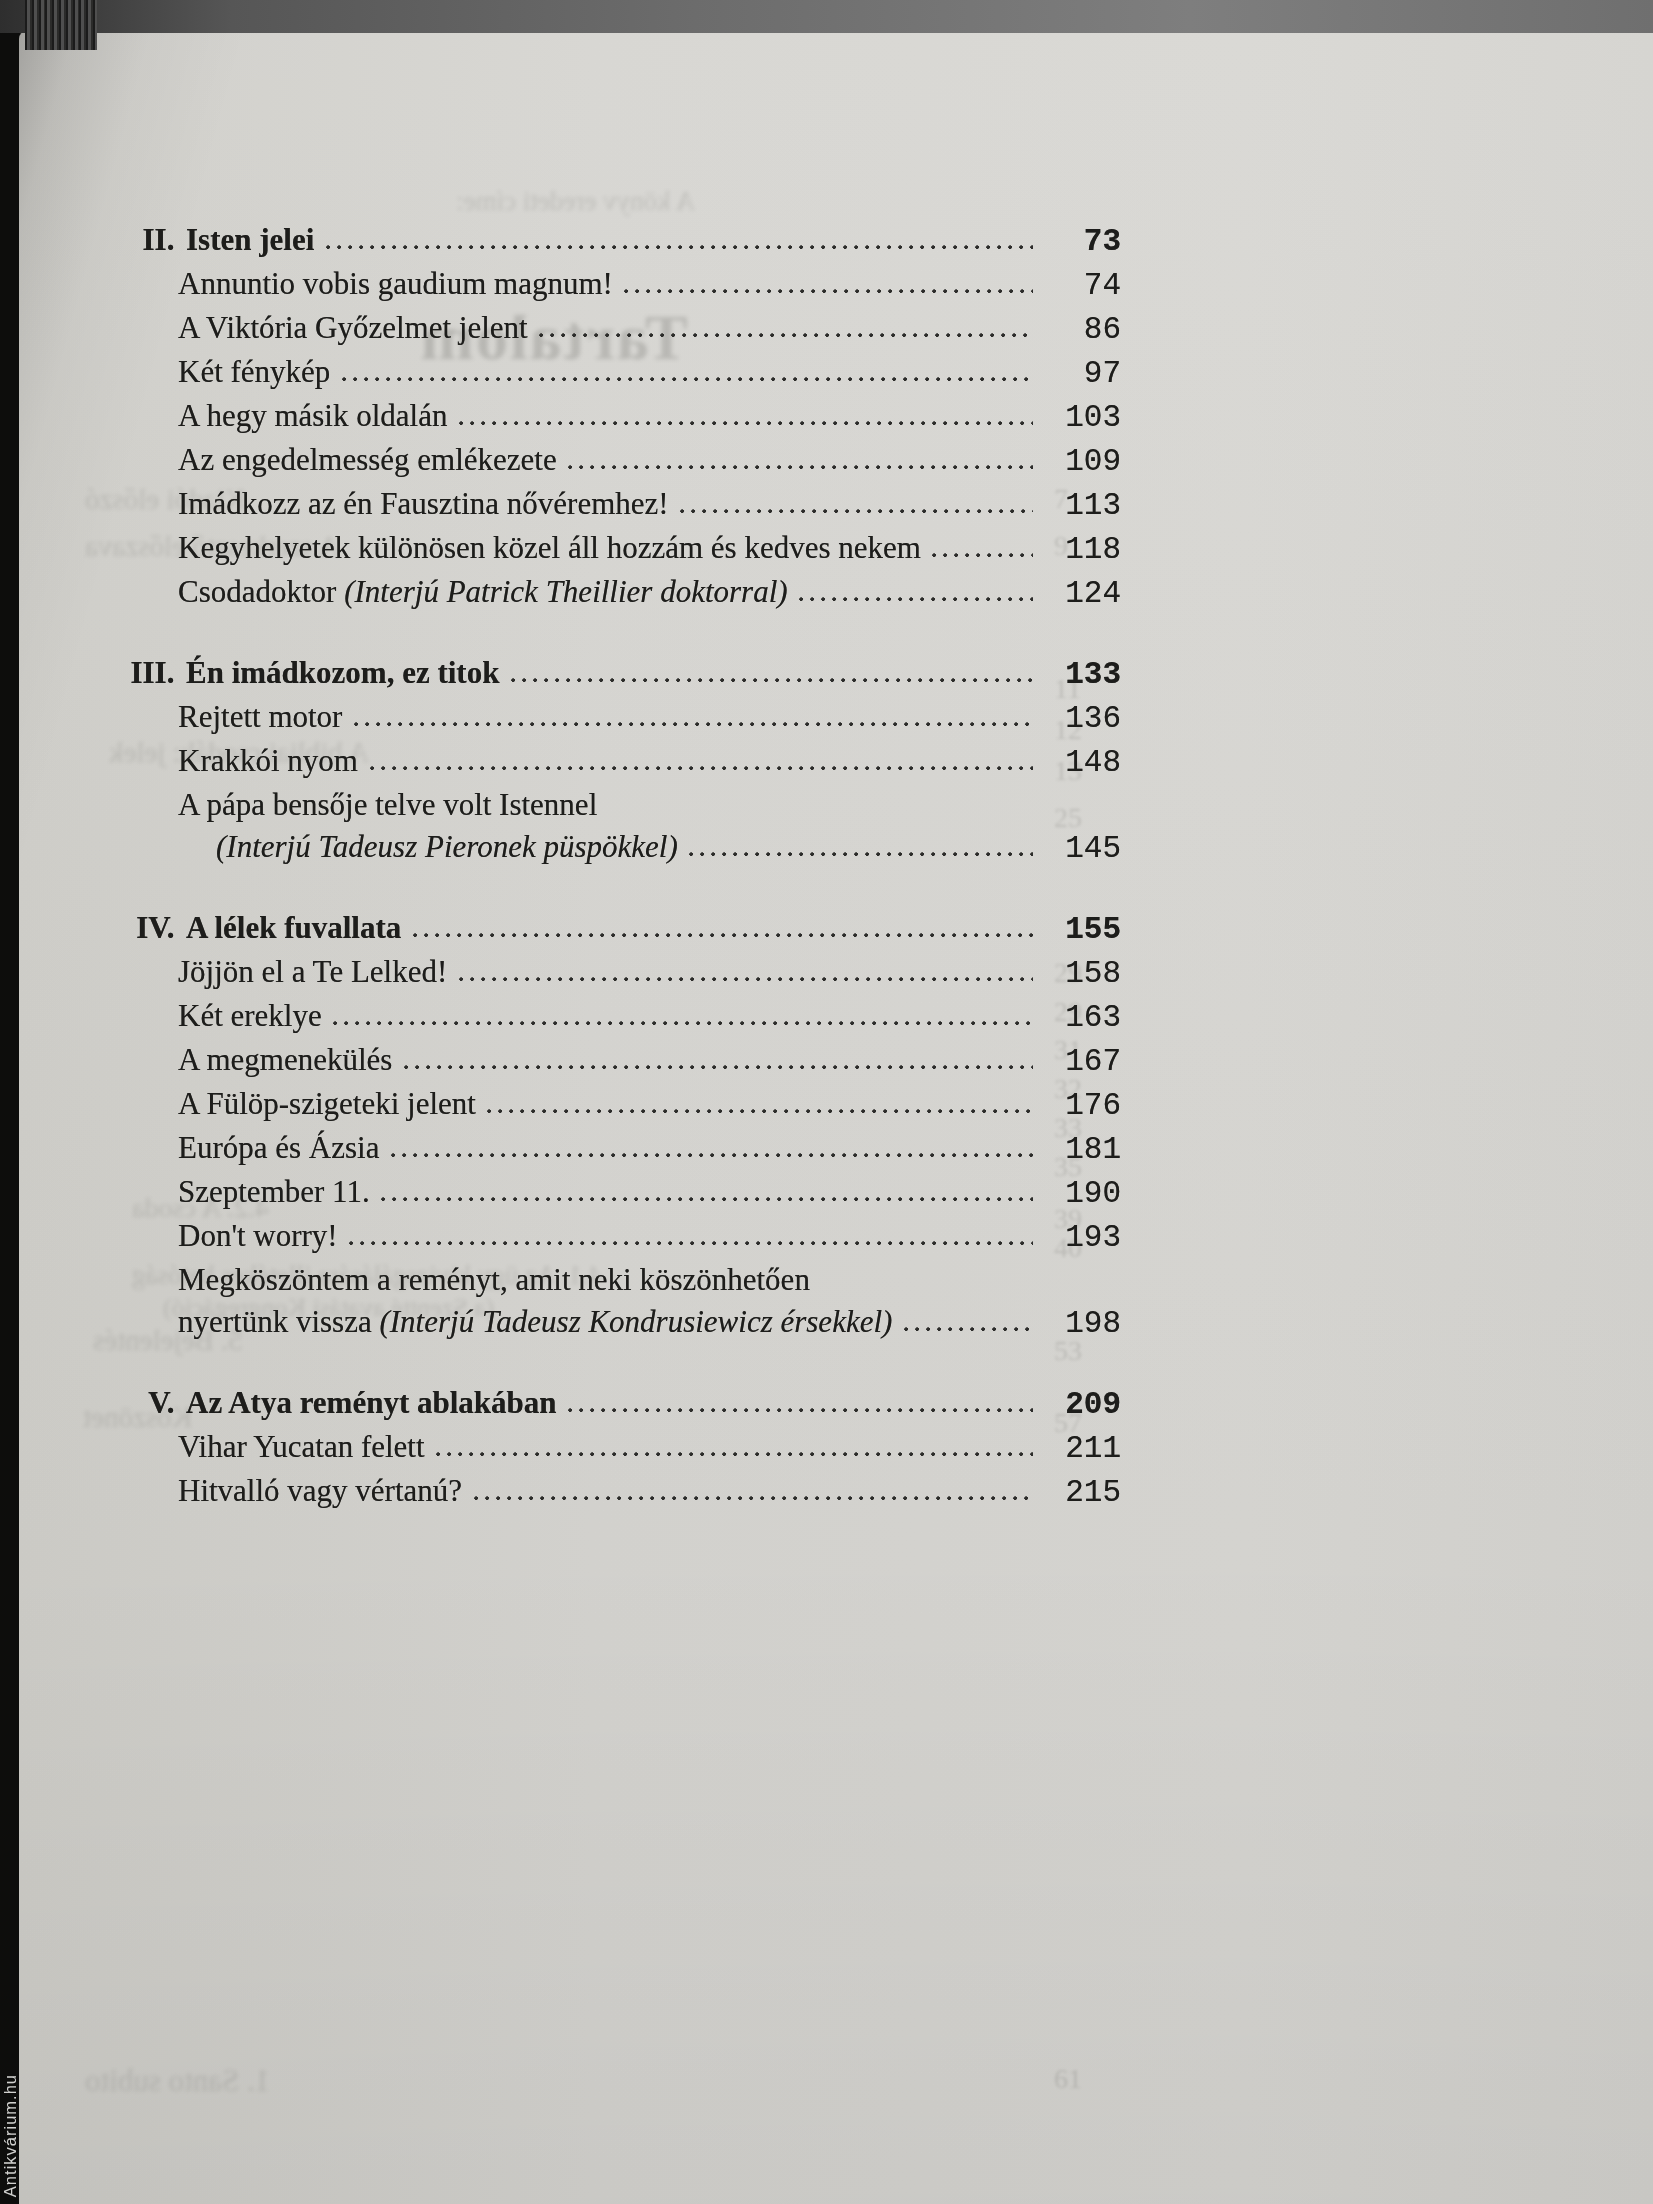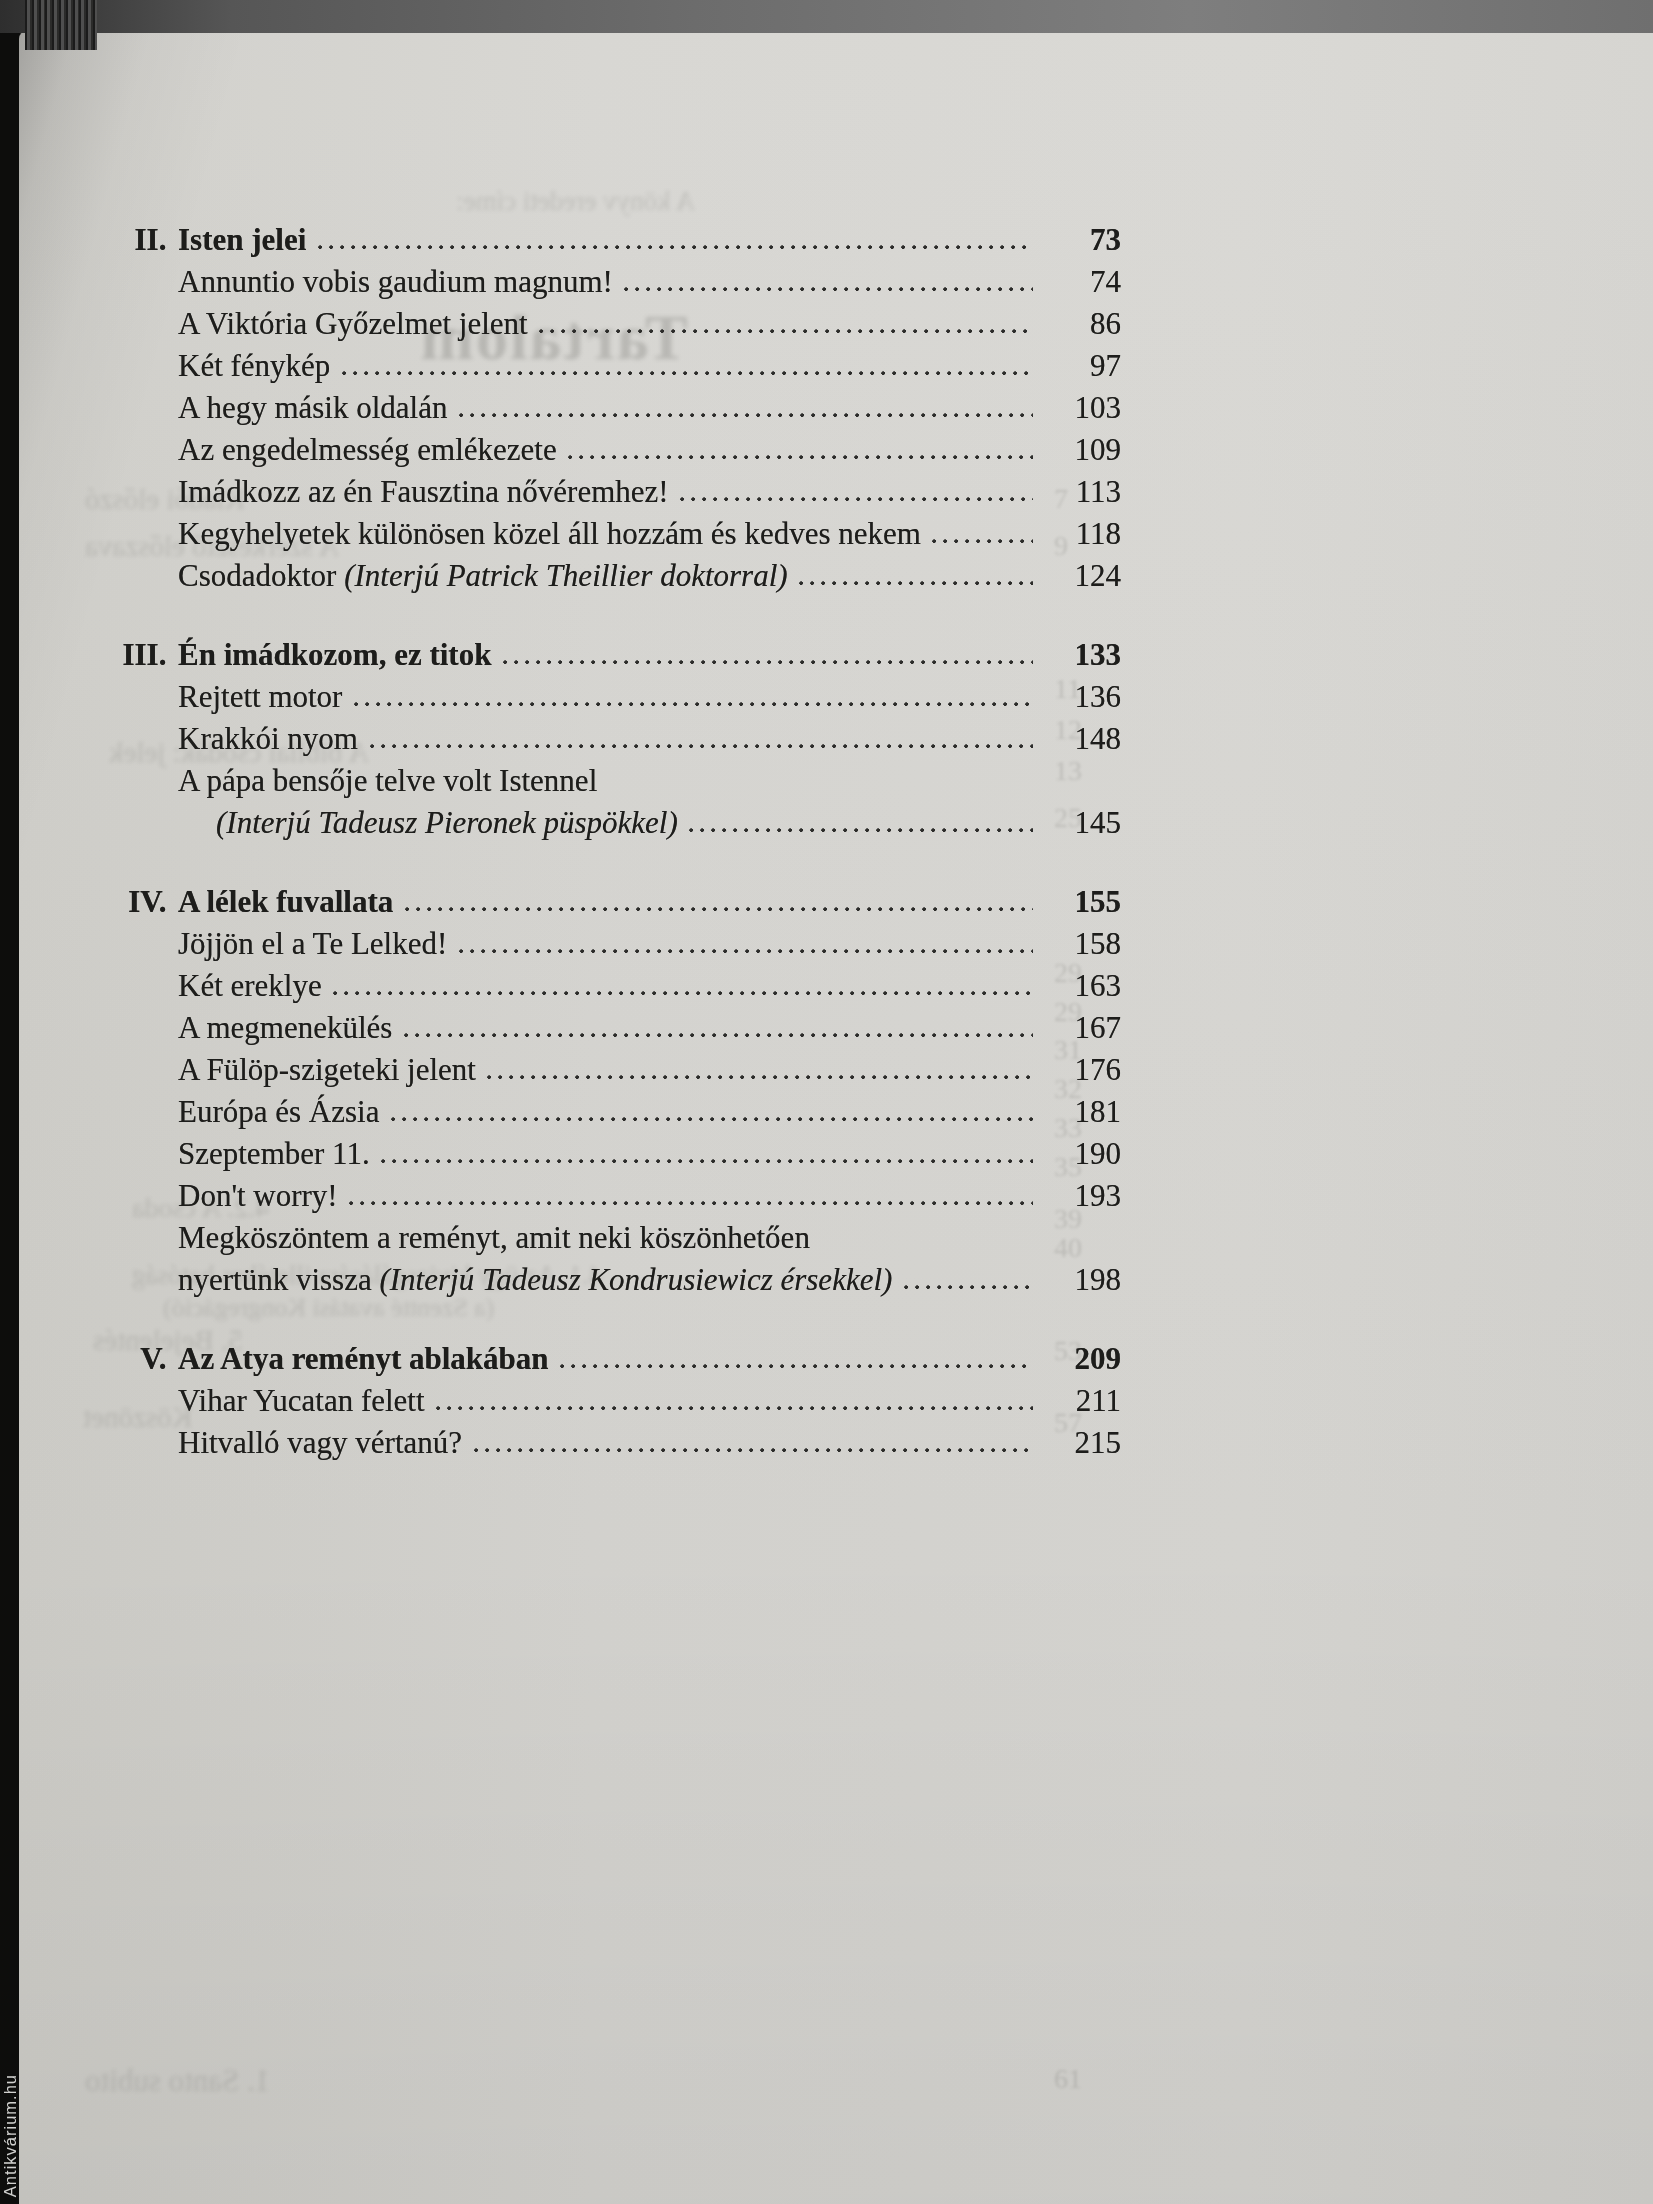"II." .num { margin-left: none -> 8px }
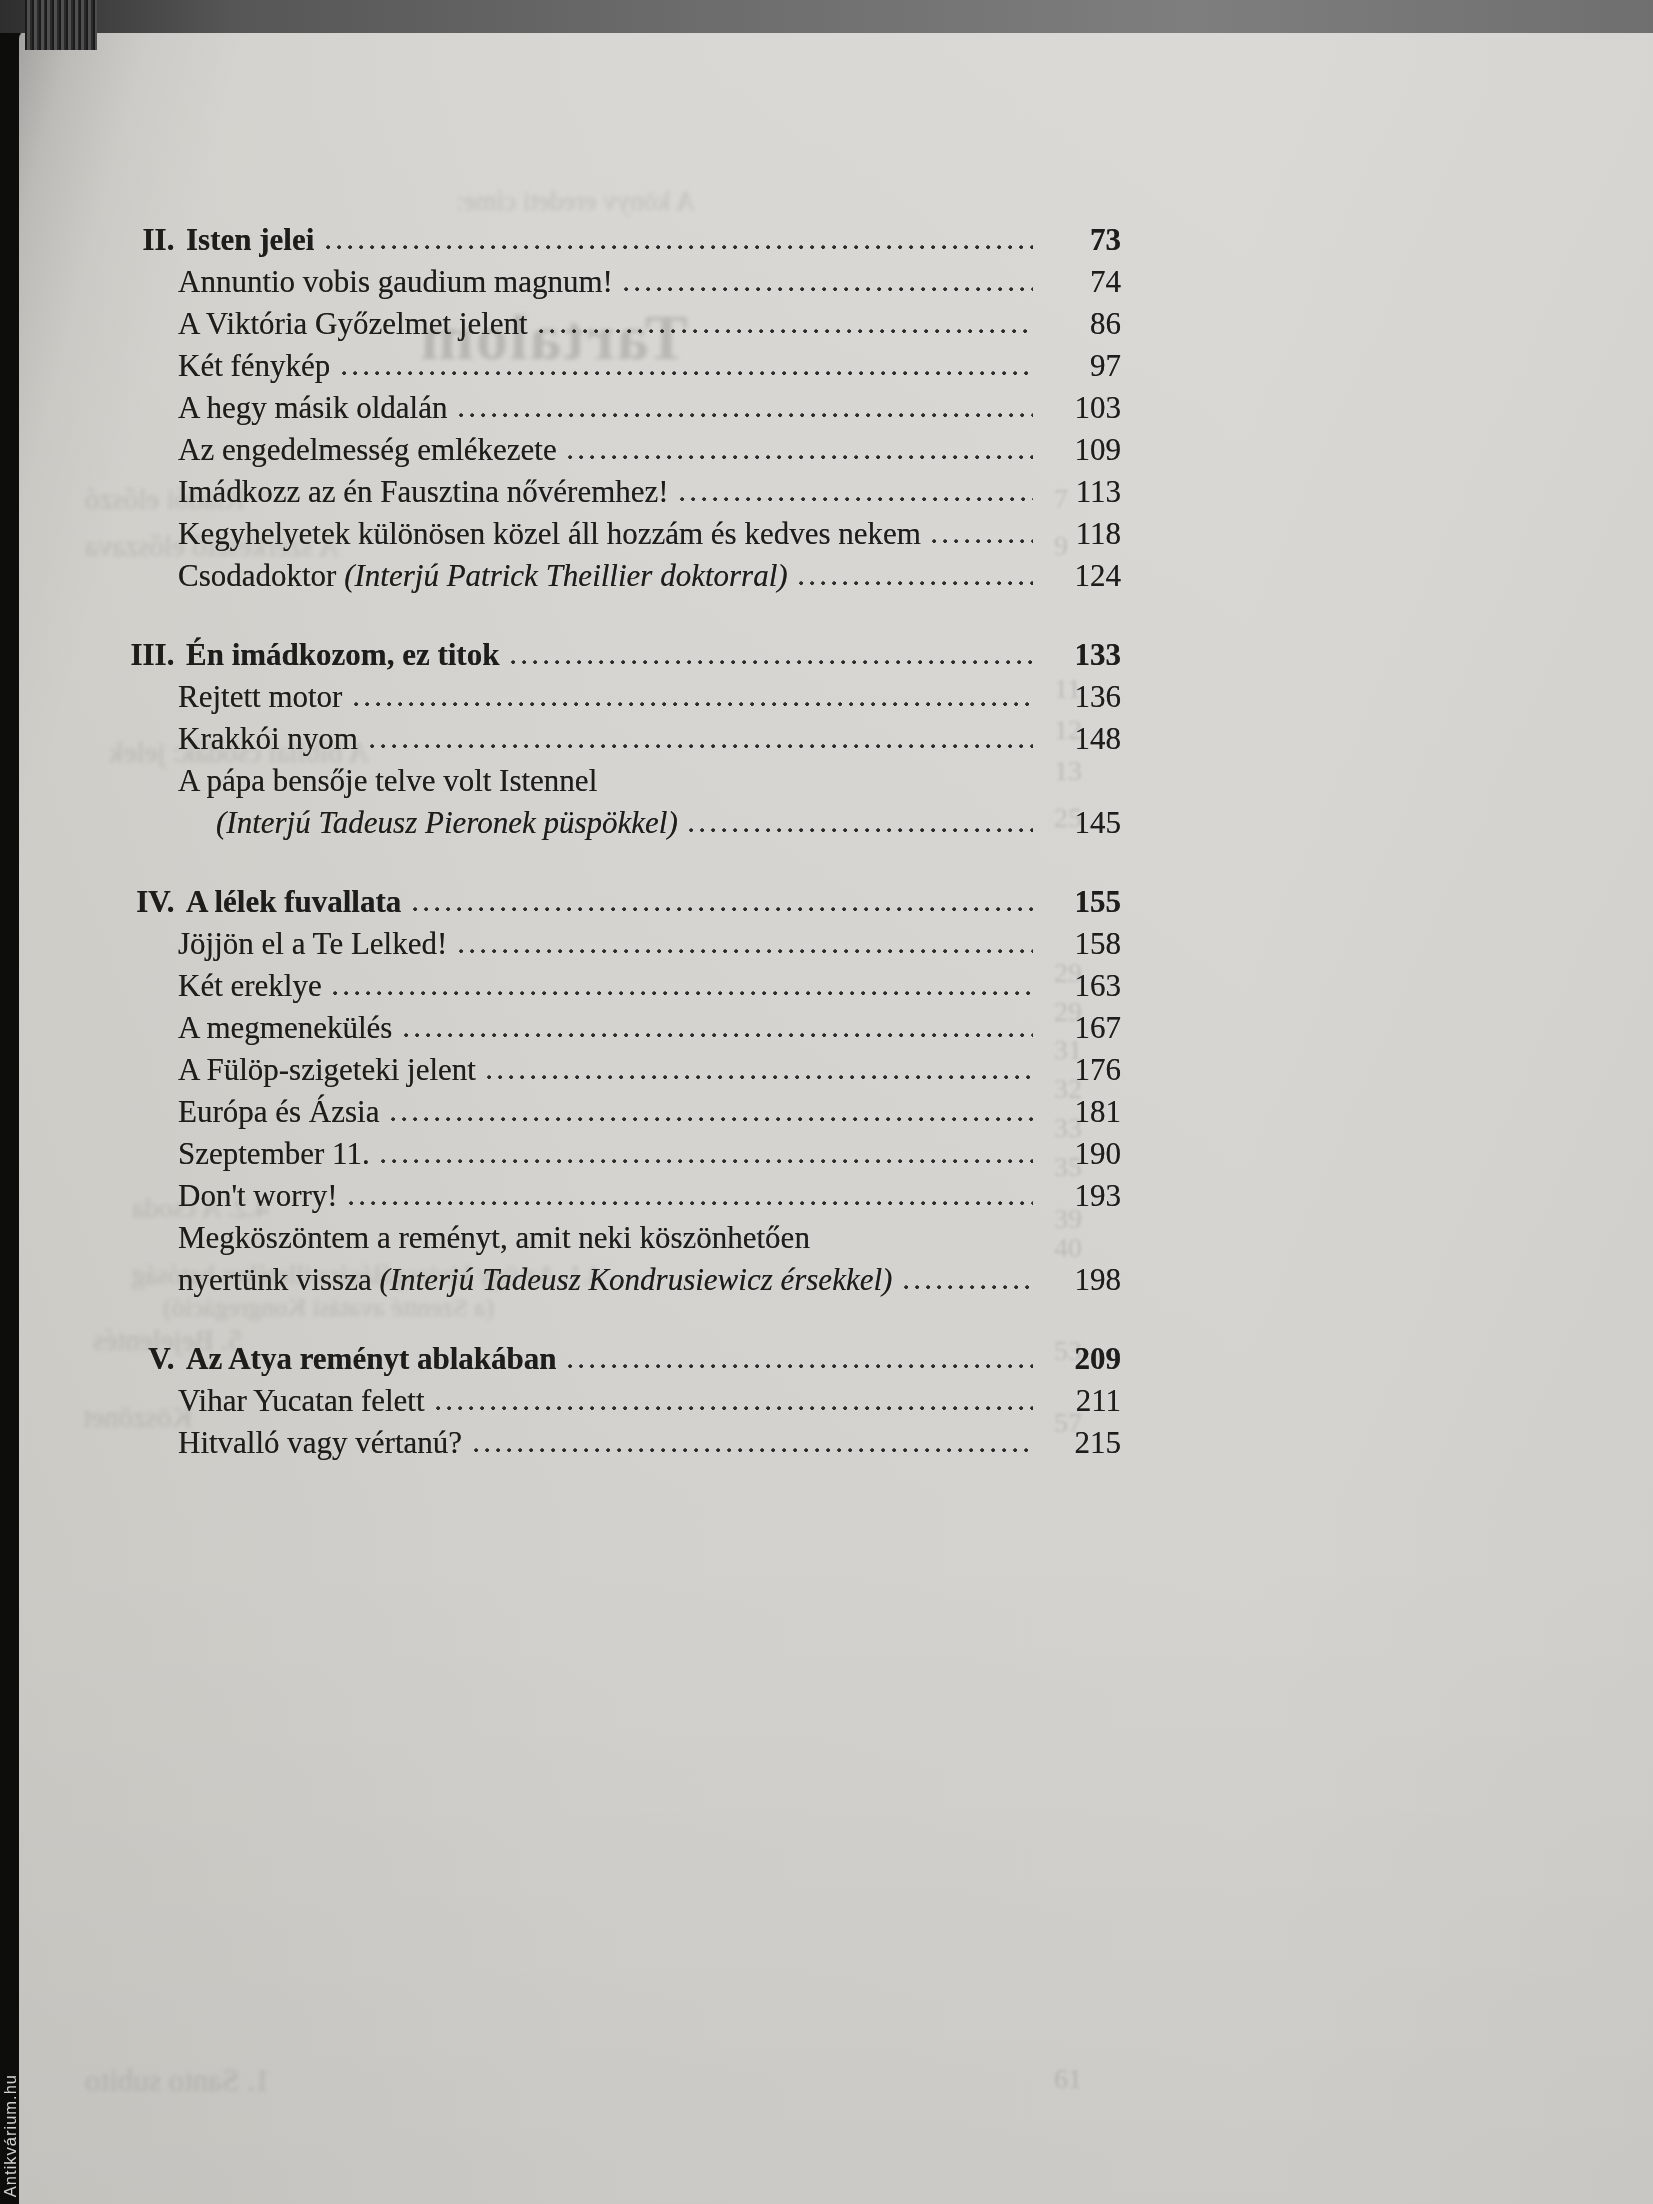"73" .pagenum { font-family: none -> Liberation Mono, monospace }
